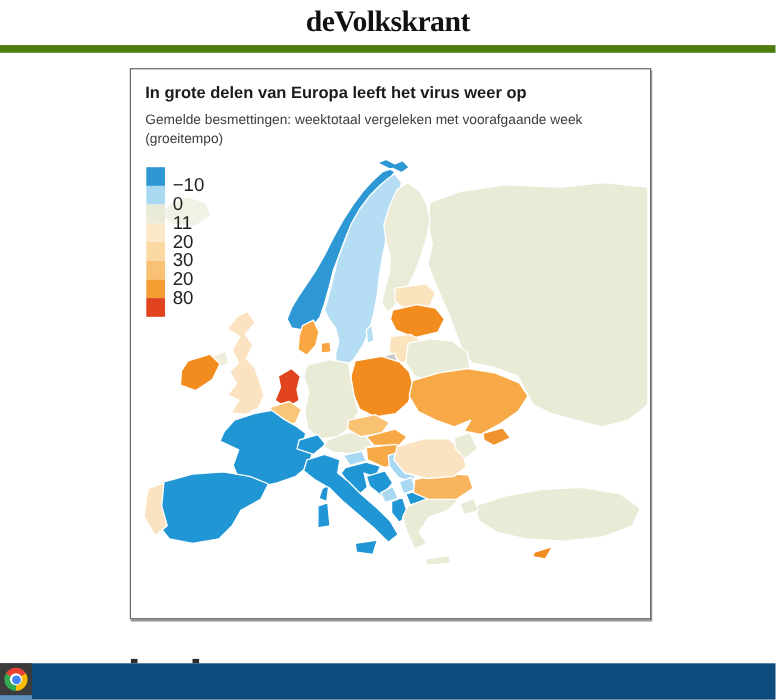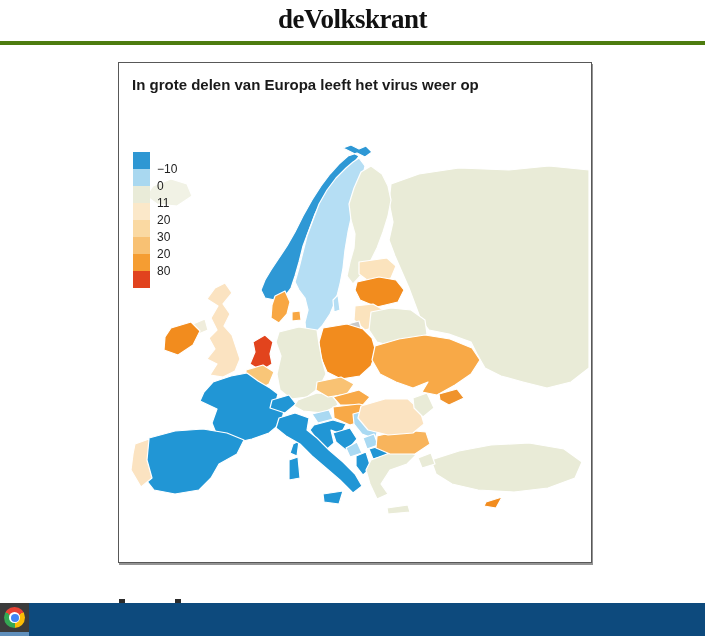"deVolkskrant" .masthead { border-bottom: 4px solid #4d7c0f -> 7px solid #4d7c0f }
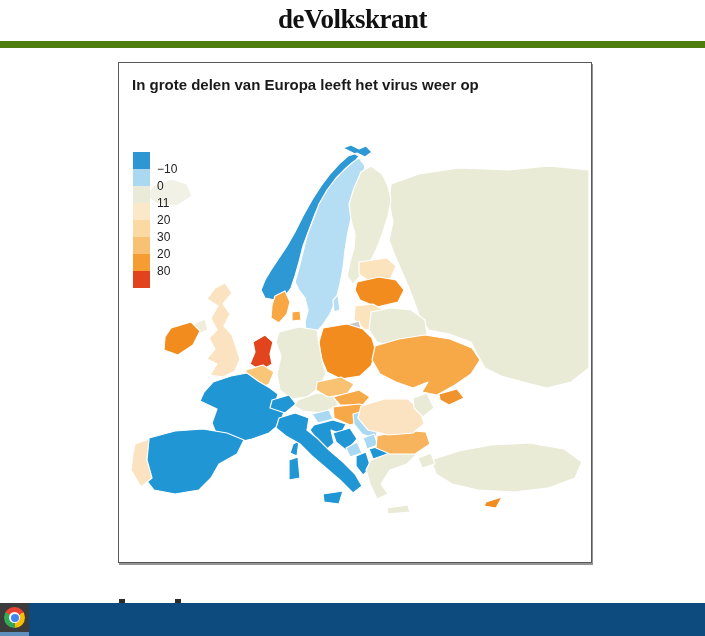"Gemelde besmettingen: weektotaal" div.subtitle { html: none -> <div>Gemelde besmettingen: weektotaal vergeleken met voorafgaande week (groeitempo)</div> }
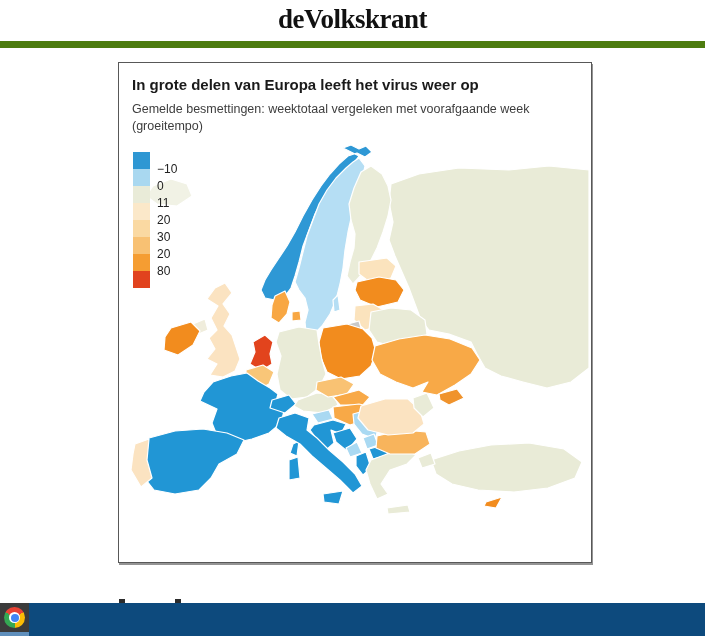"−10" .legend .lb { font-size: 12px -> 17px }
